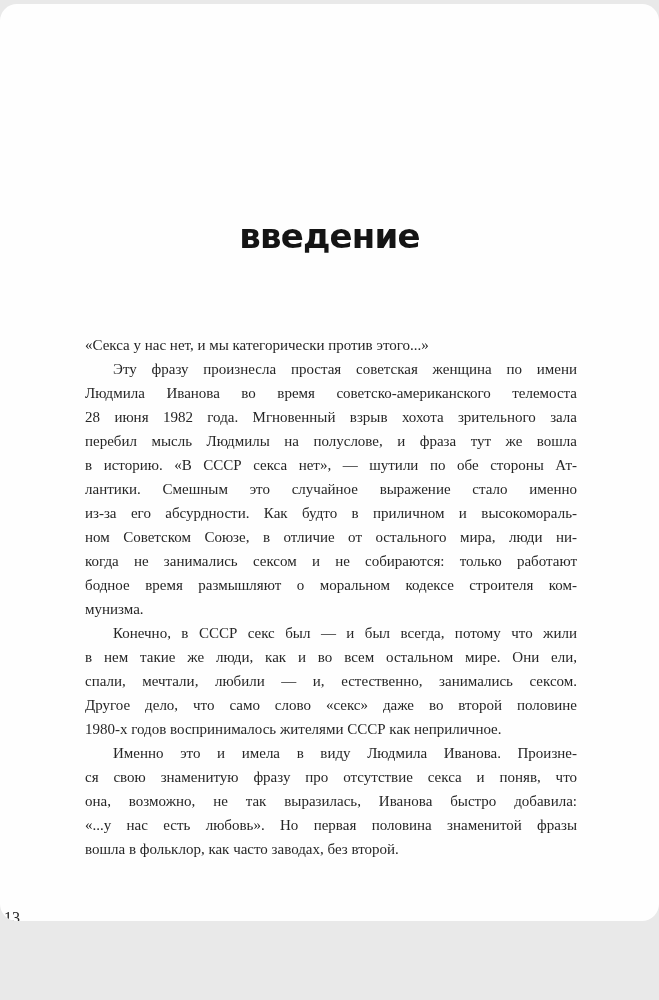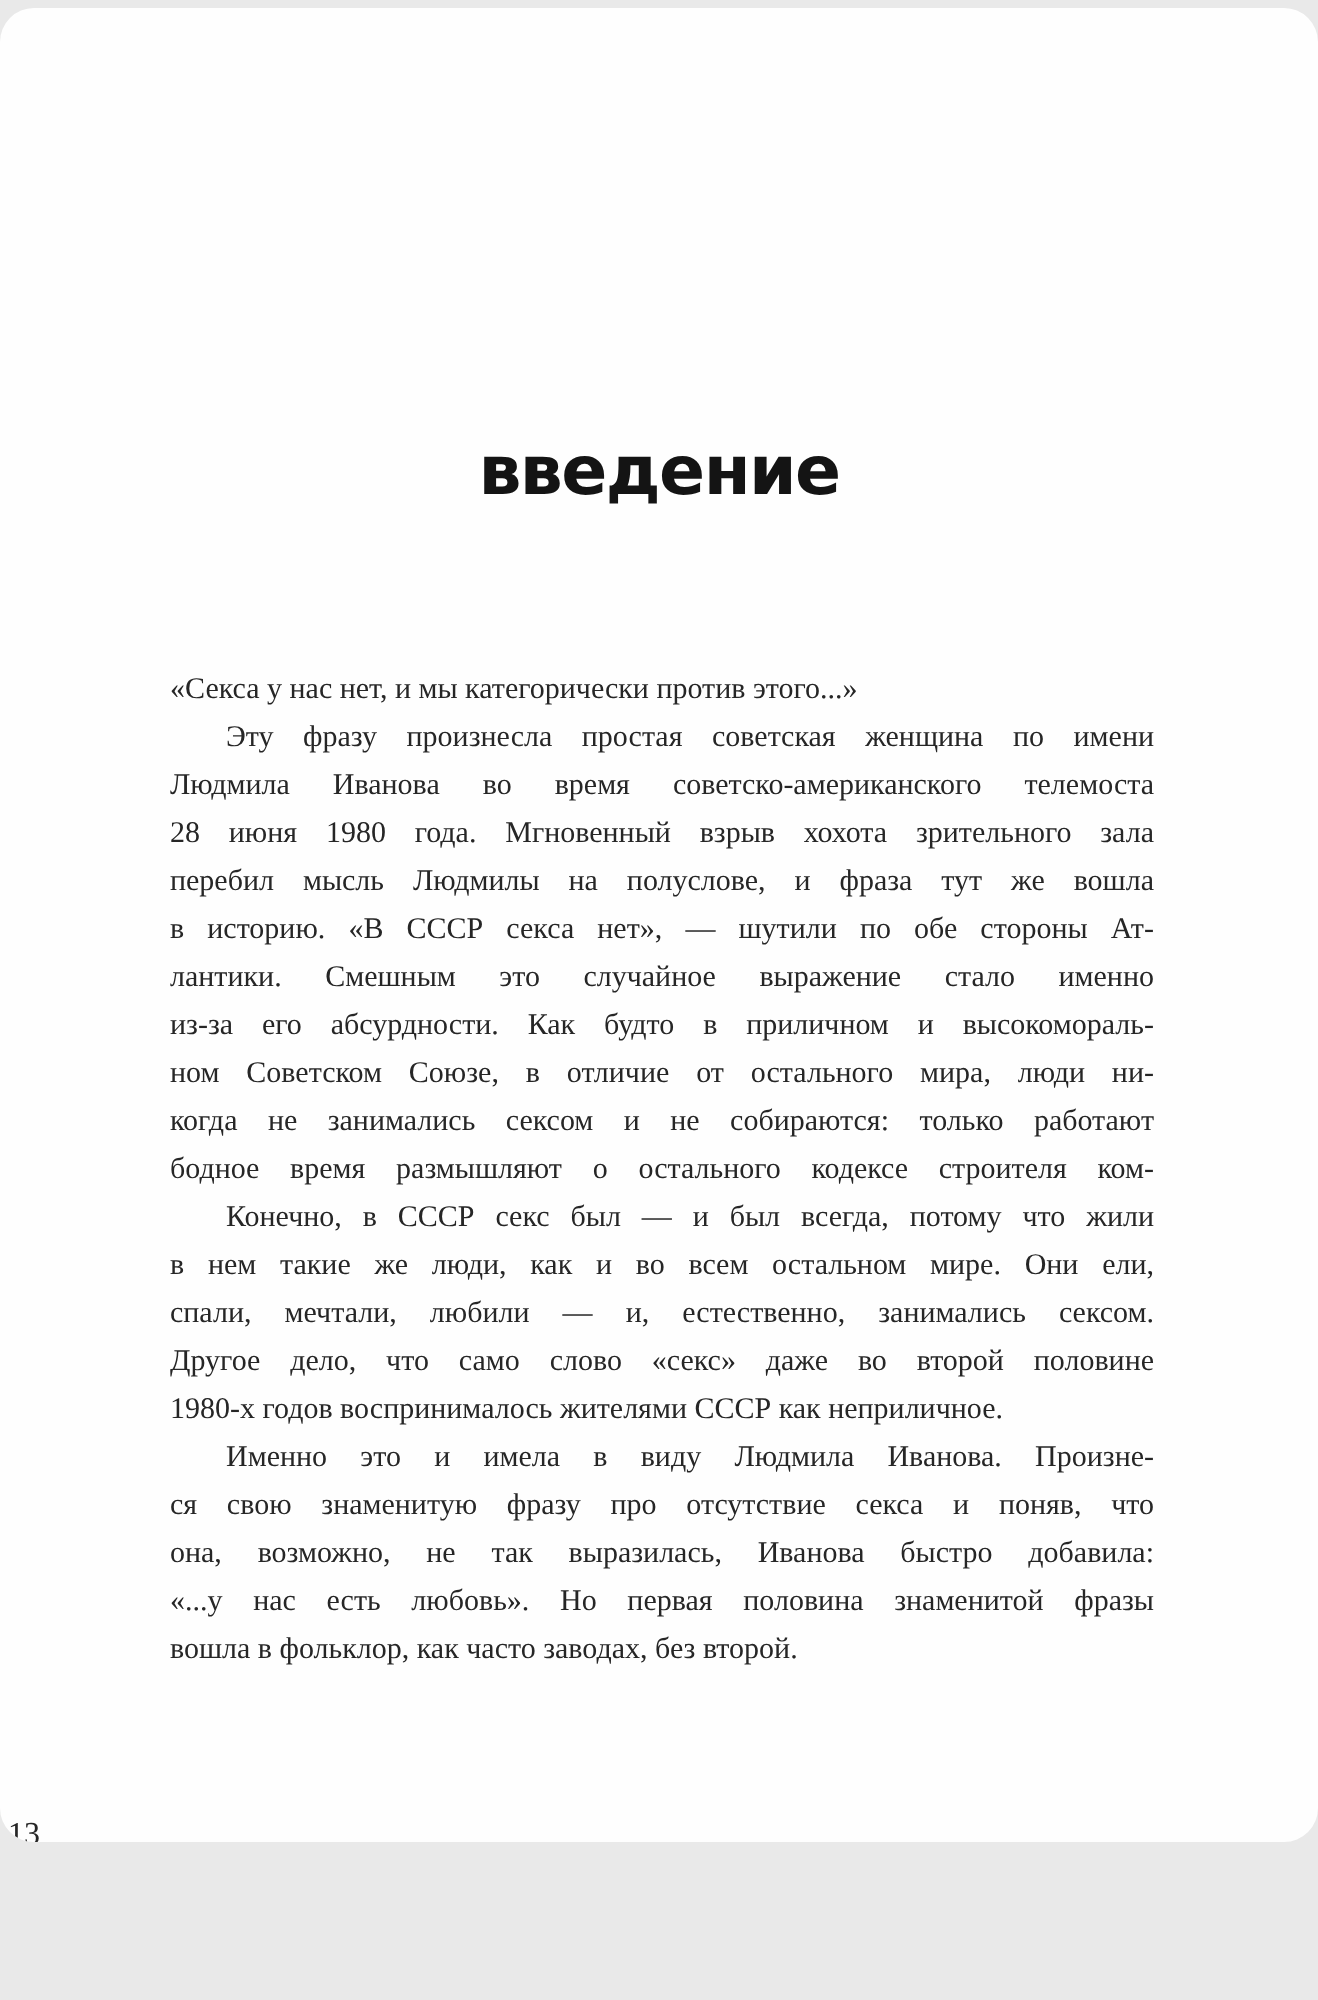"28 июня 1980 года. Мгновенный" div.line { text: 1980 -> 1982 }
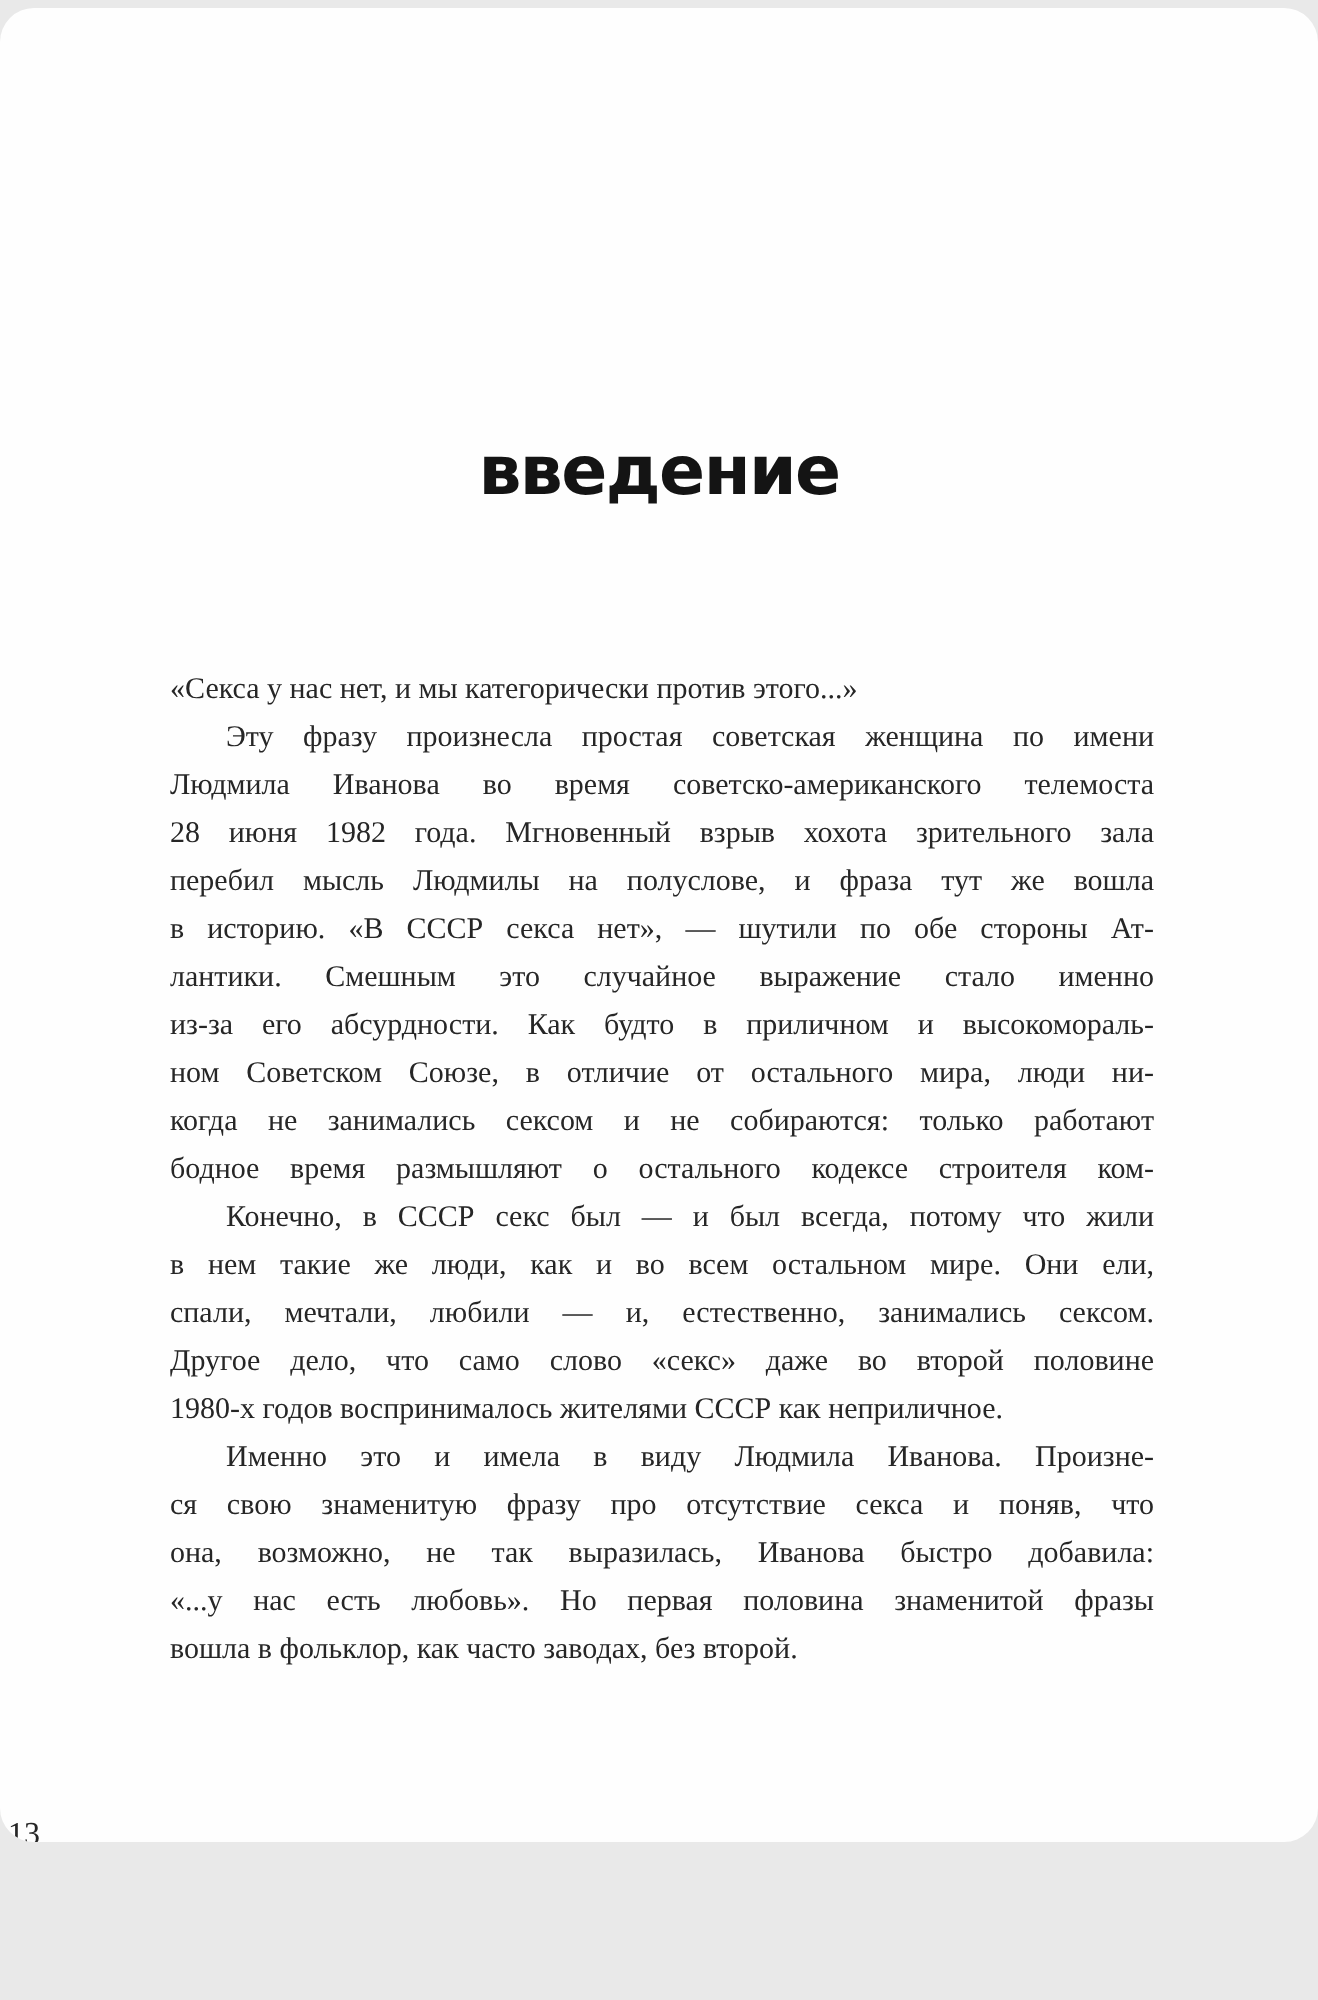"бодное время размышляют о остального" div.line { text: остального -> моральном }
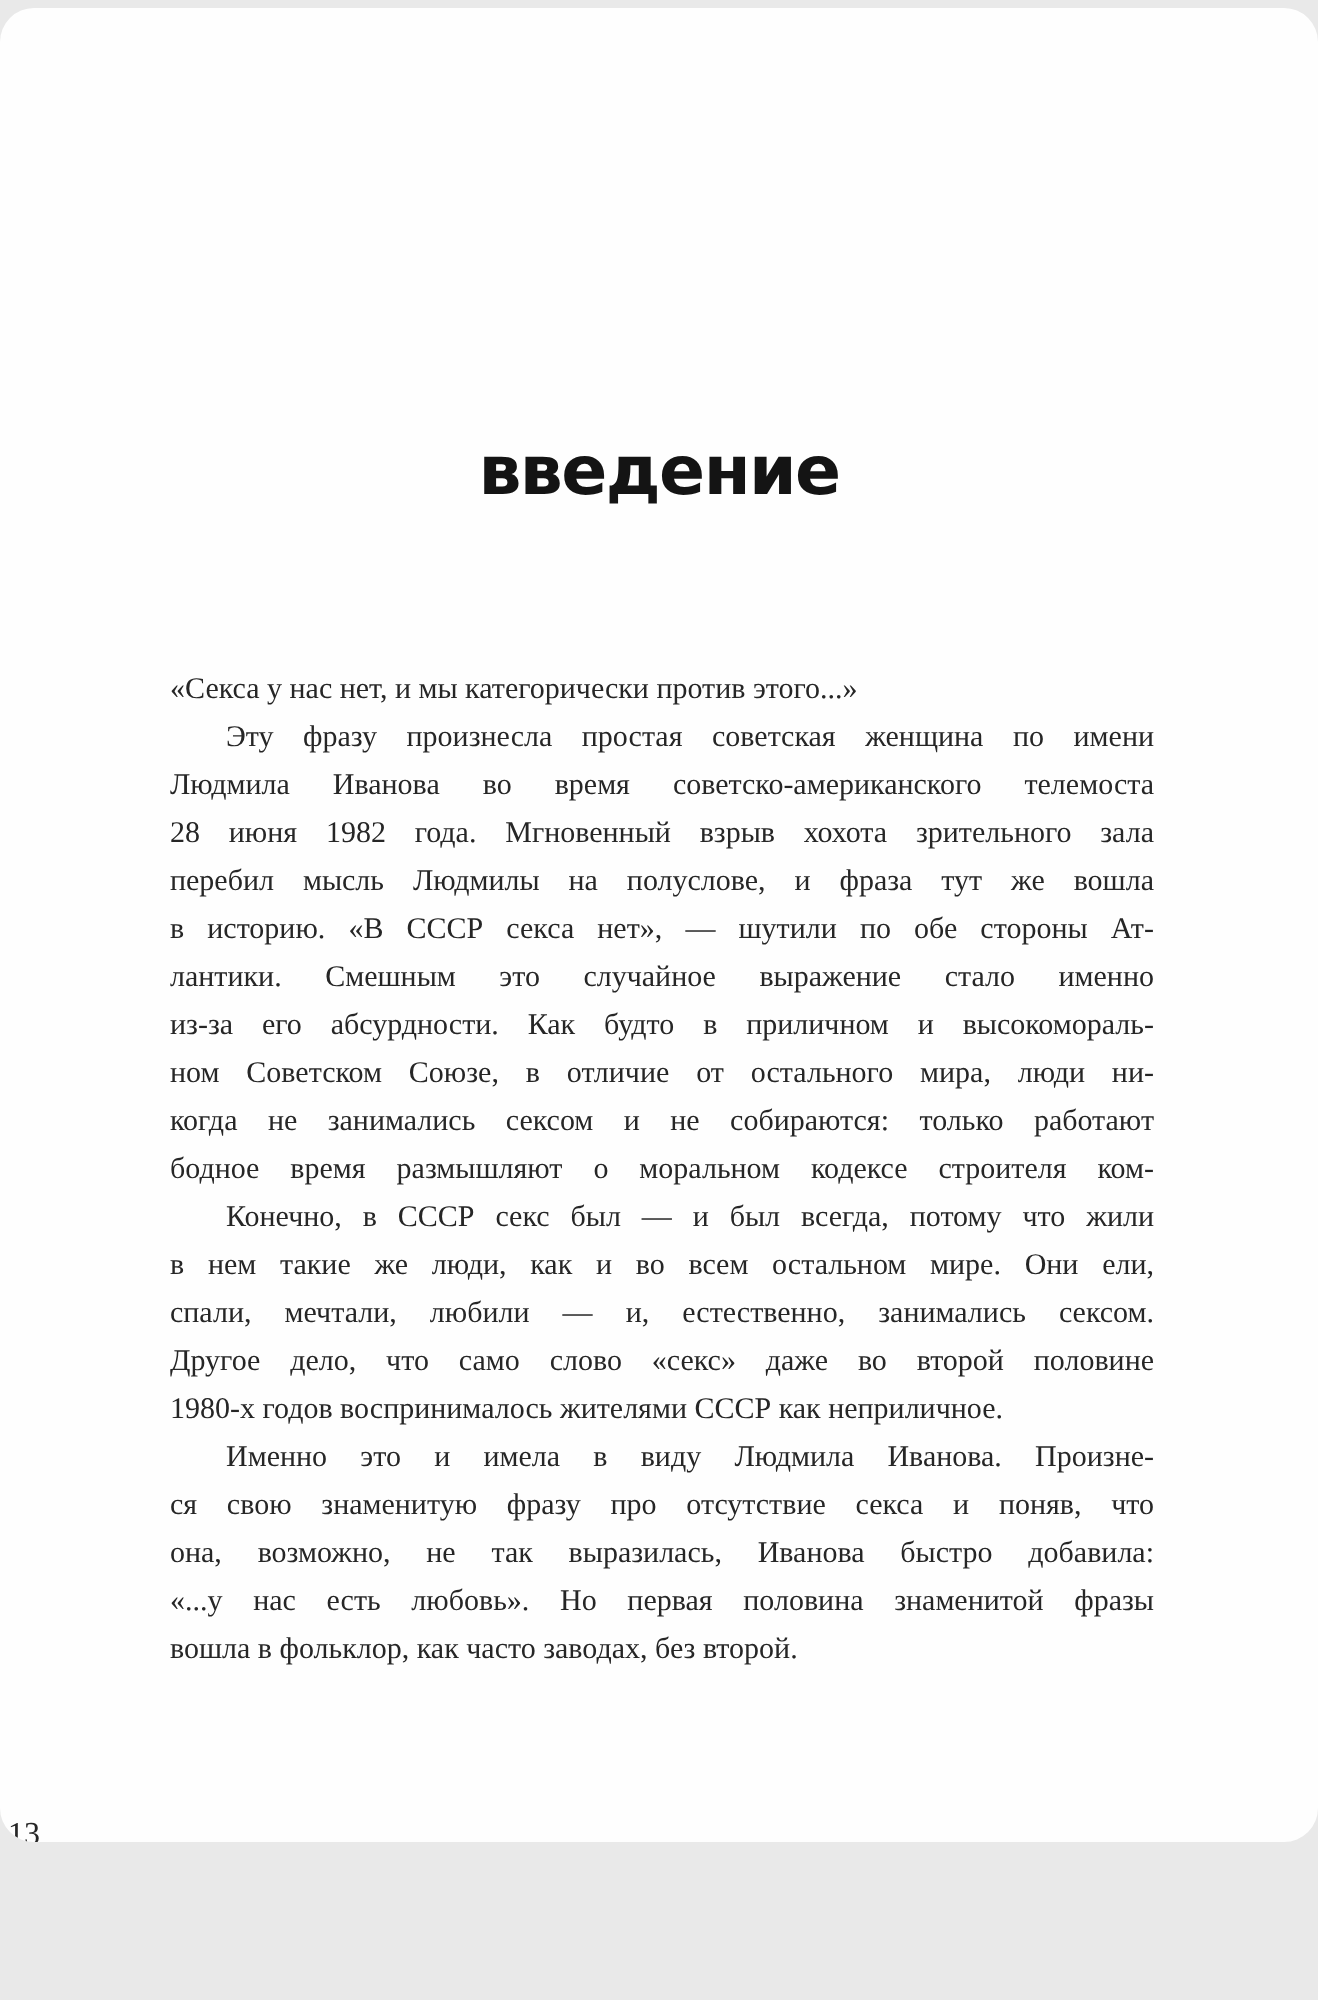"мунизма." div.line { html: none -> <div>мунизма.</div> }
